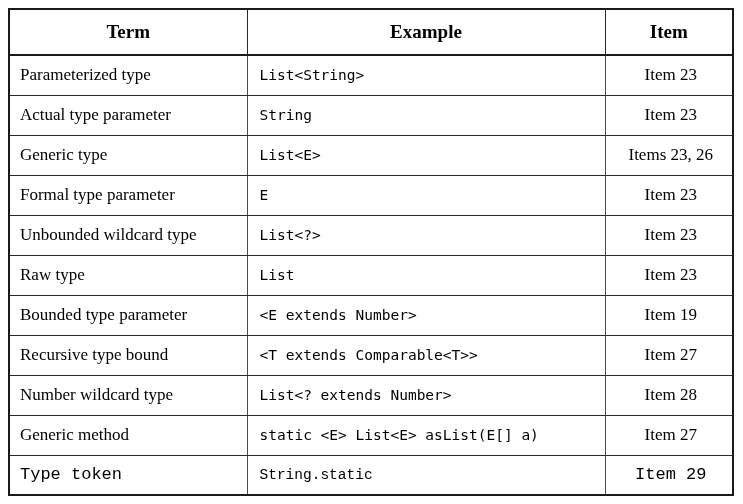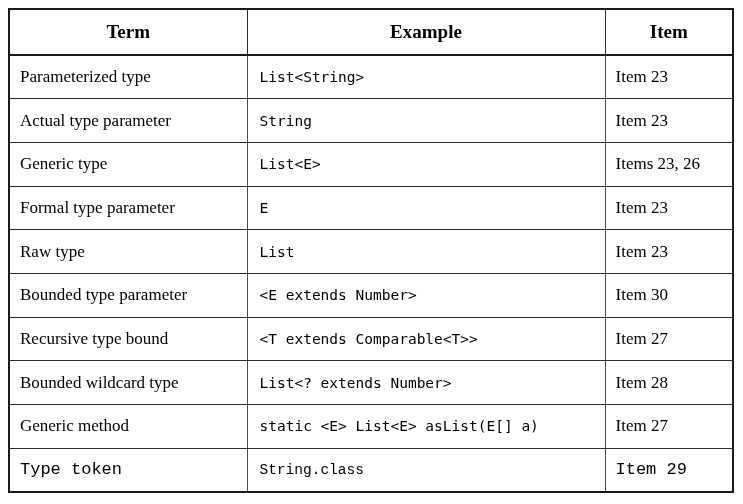"Item 23" td.cell-item { text-align: none -> center }
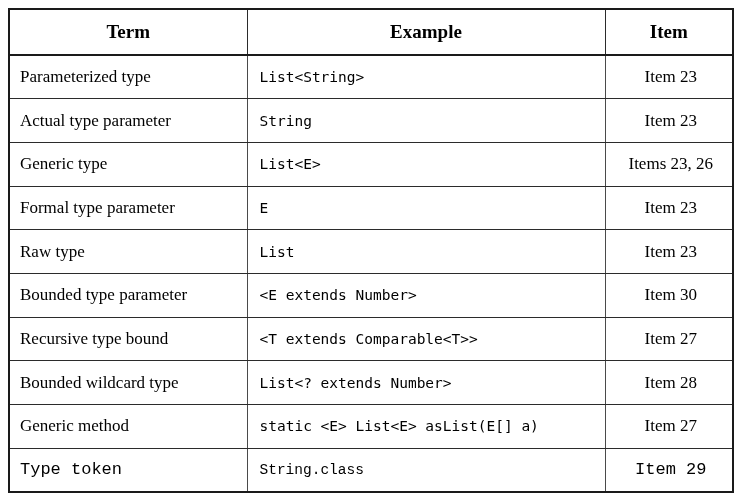"Unbounded wildcard type" tr { html: none -> <tr> <td>Unbounded wildcard type</td> <td>List&lt;?&gt;</td> <td>Item 23</td> </tr> }
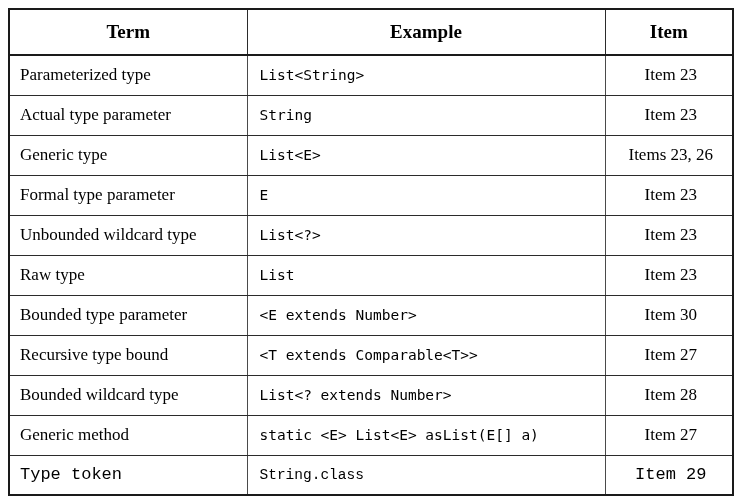"Item 30" td.cell-item { text: 30 -> 19 }
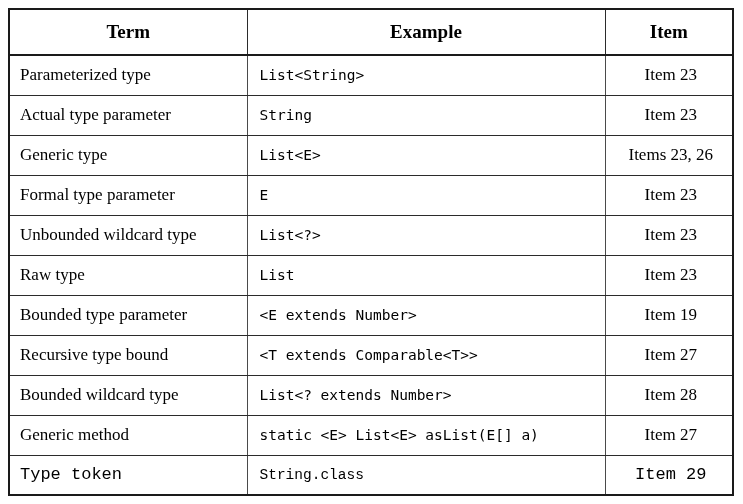"Bounded wildcard type" td.cell-term { text: Bounded -> Number }
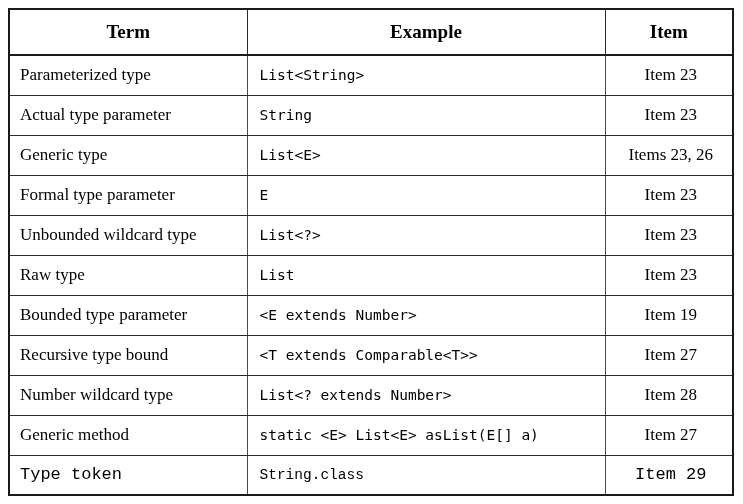"String.class" td.cell-example { text: String.class -> String.static }
